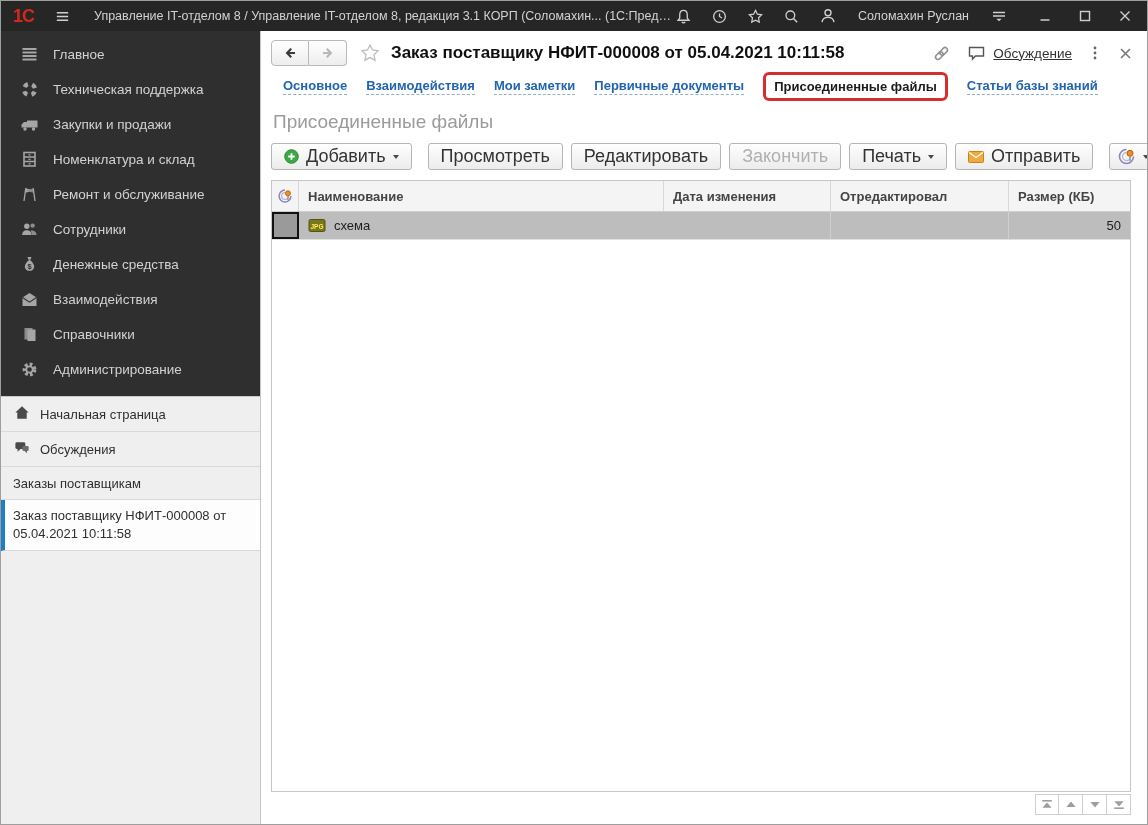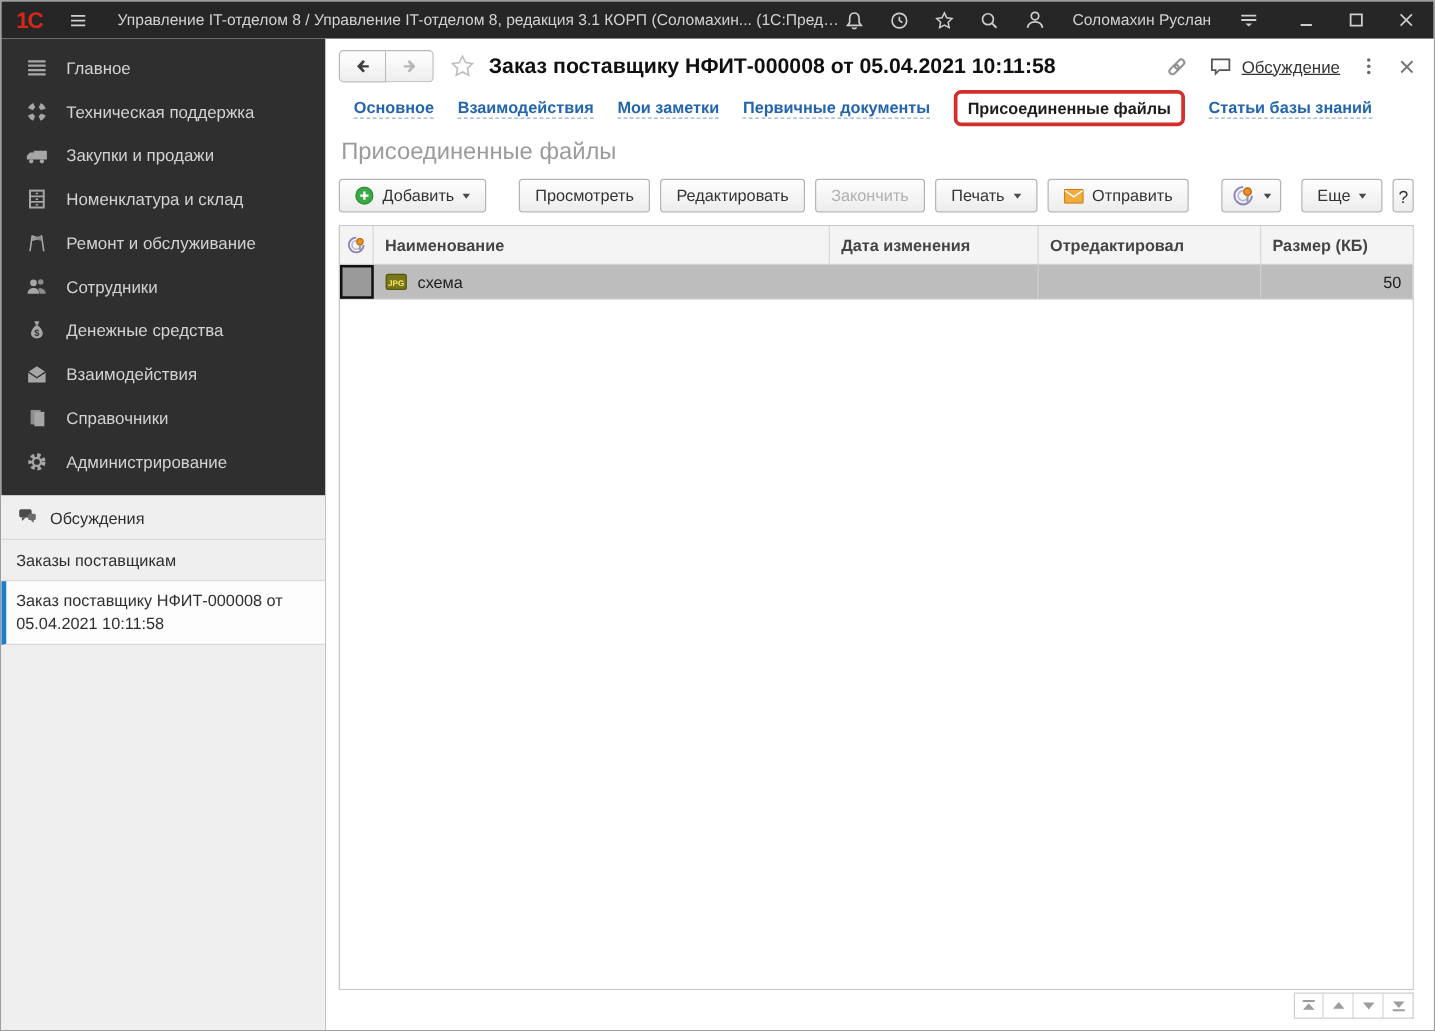"Добавить" .btn { font-size: 13px -> 18px }
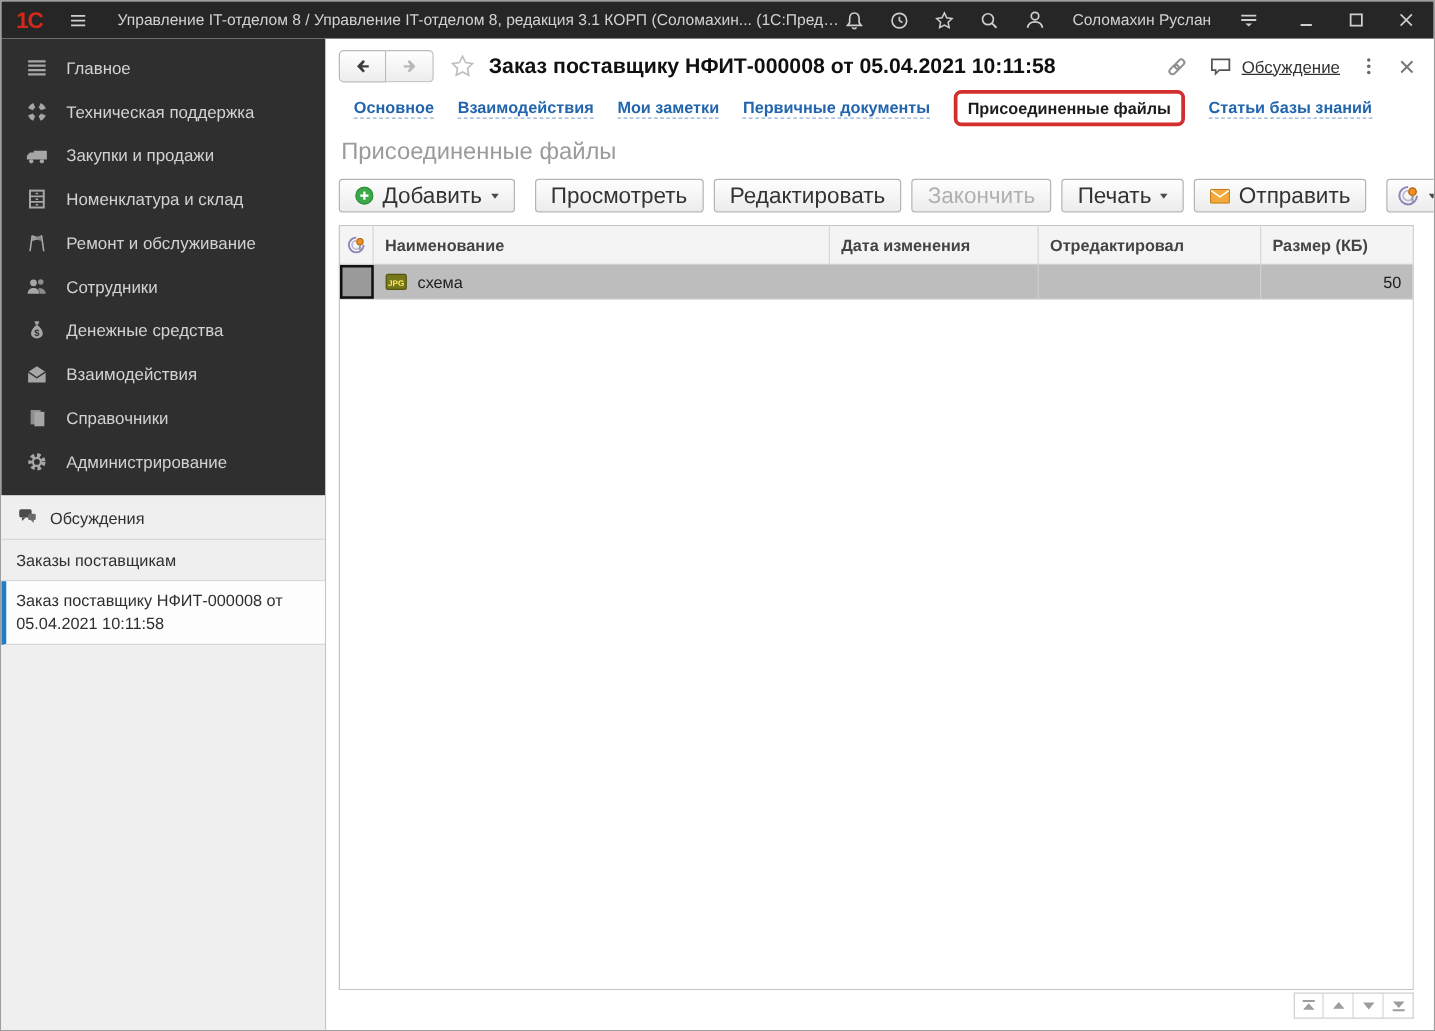"Начальная страница" div.sl-item { html: none -> <div> <span><svg> <path></path> </svg></span> <span>Начальная страница</span> </div> }
